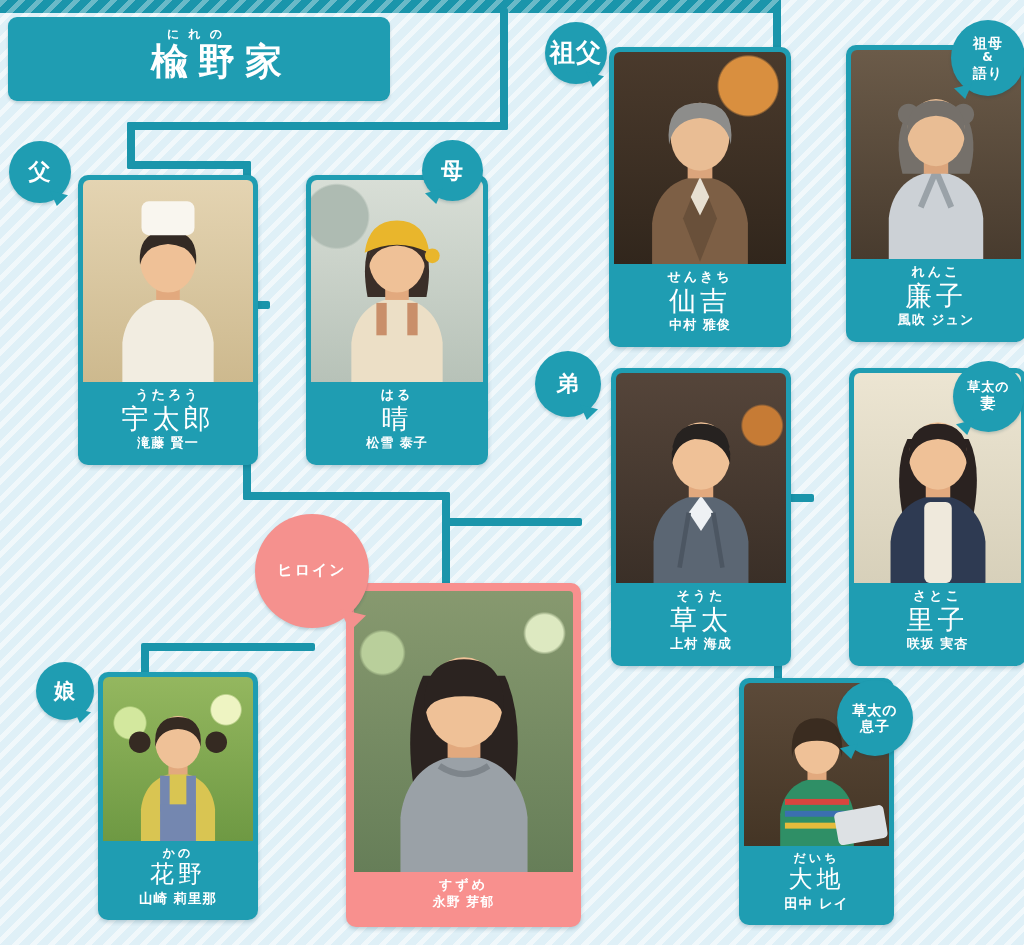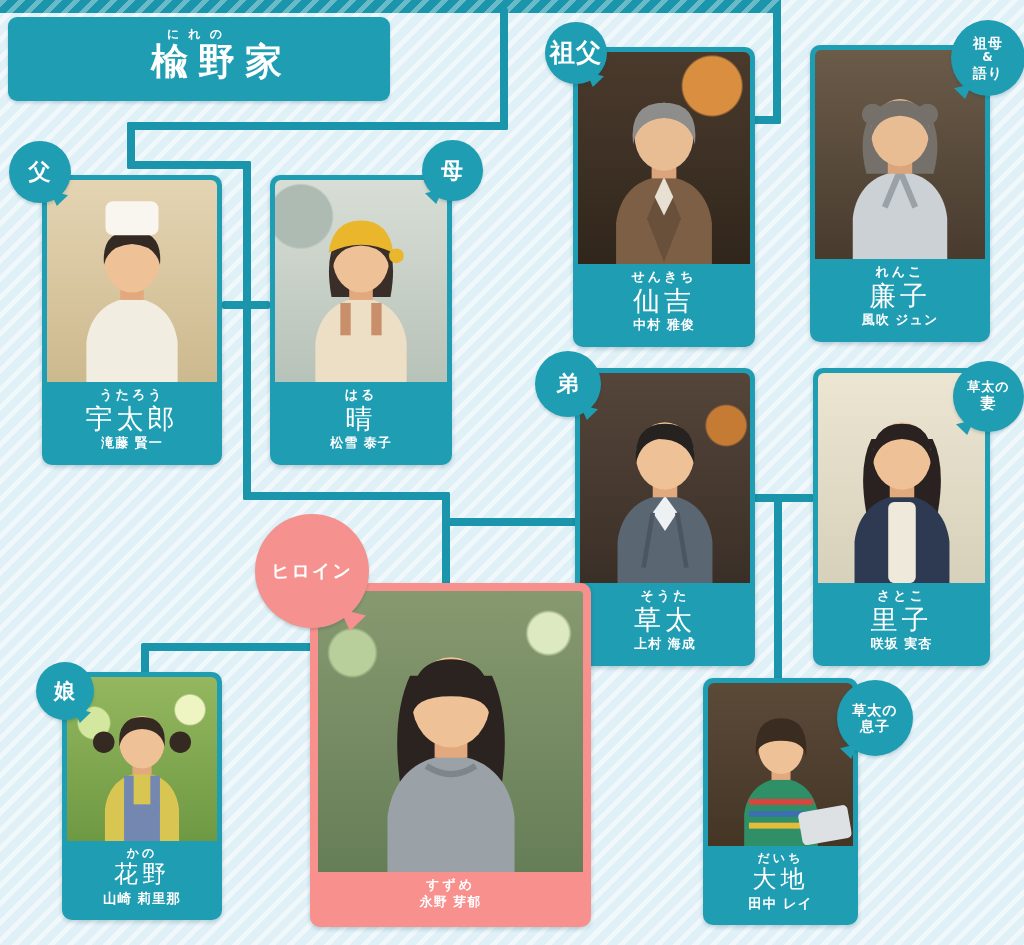"せんきち" .card { margin-left: none -> 36px }
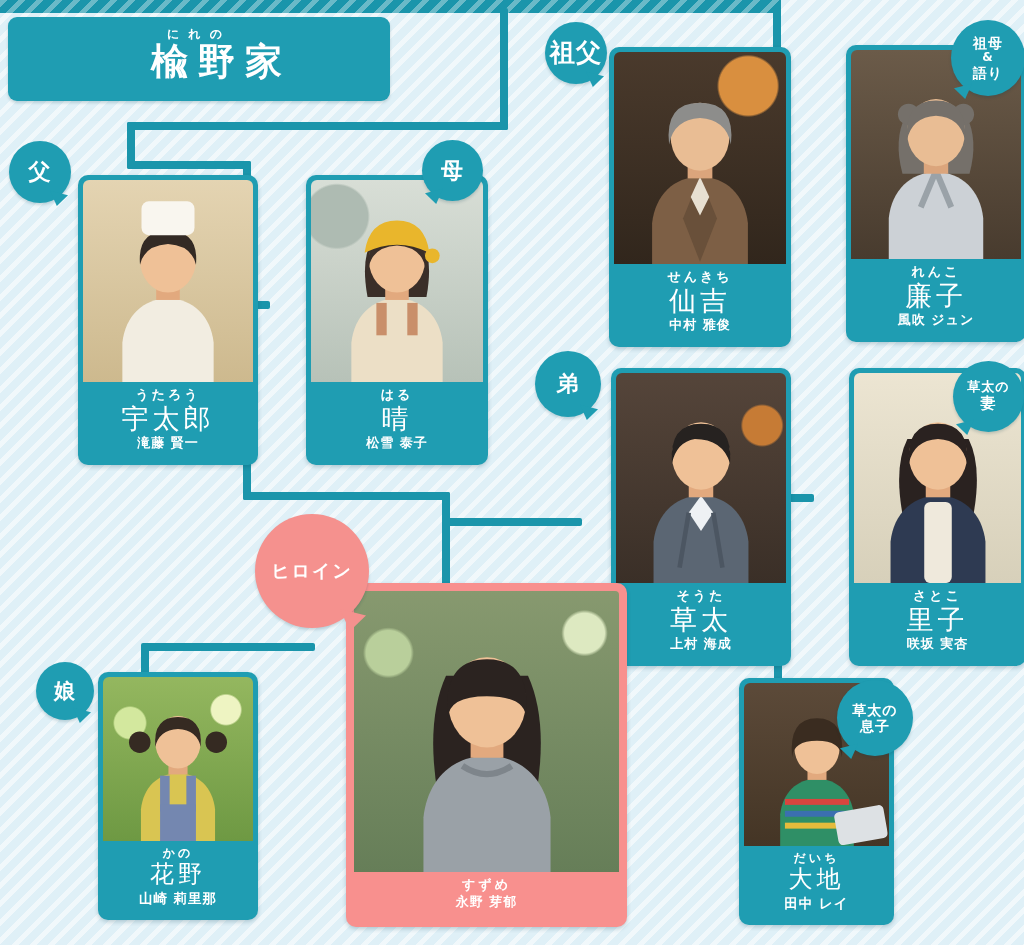"ヒロイン" div.badge { font-size: 18px -> 15px }
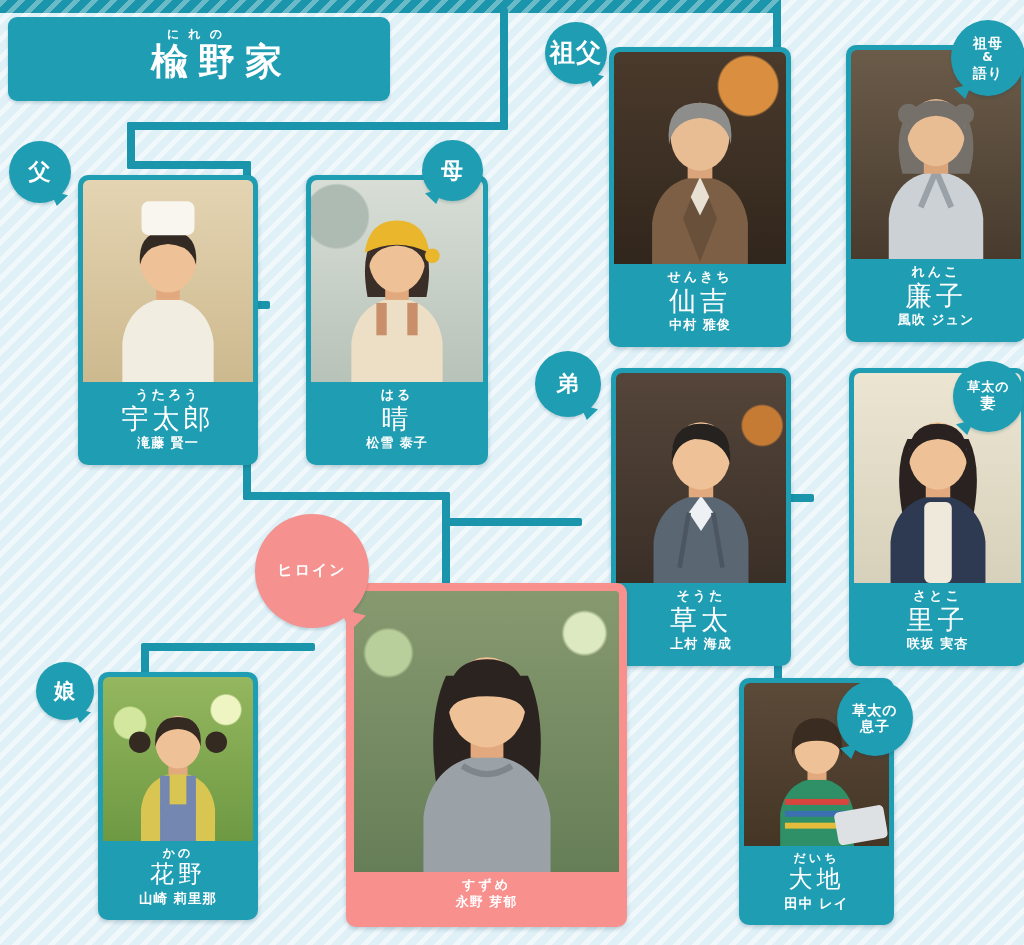"すずめ" div.card { width: 281px -> 235px }
